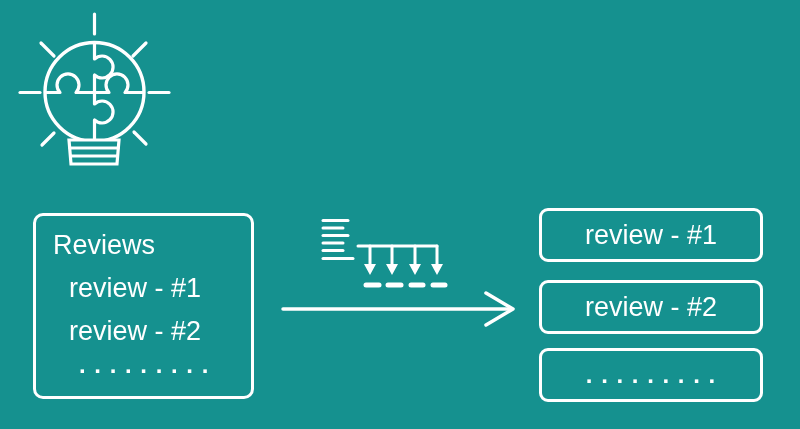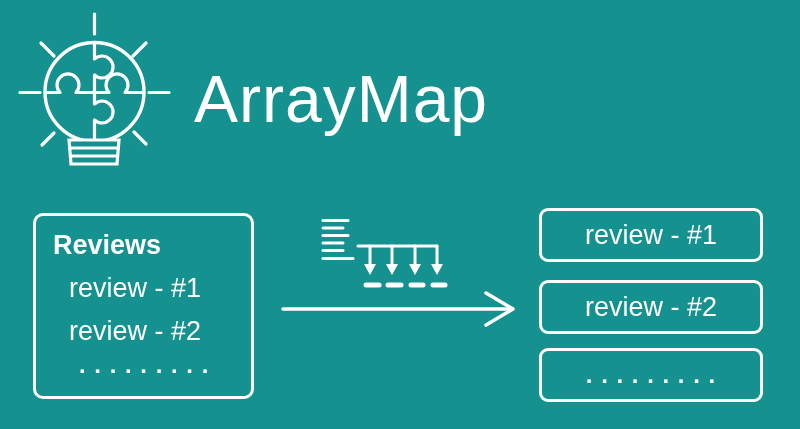"ArrayMap" div.page-title { html: <div>ArrayMap</div> -> none }
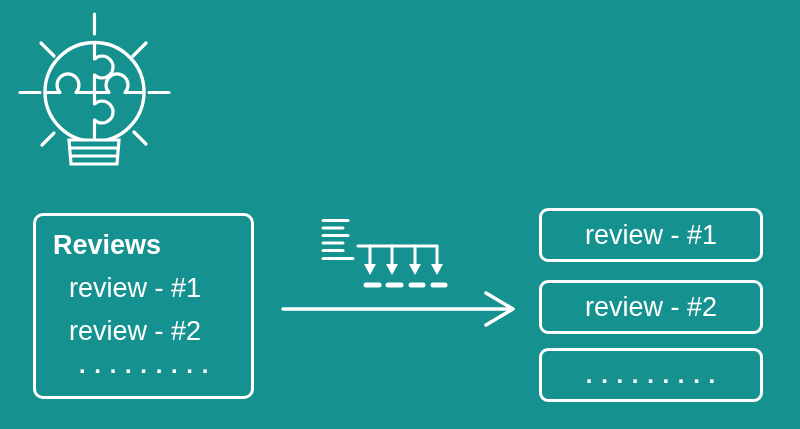"Reviews" .input-box .box-title { font-weight: 700 -> 400 }
